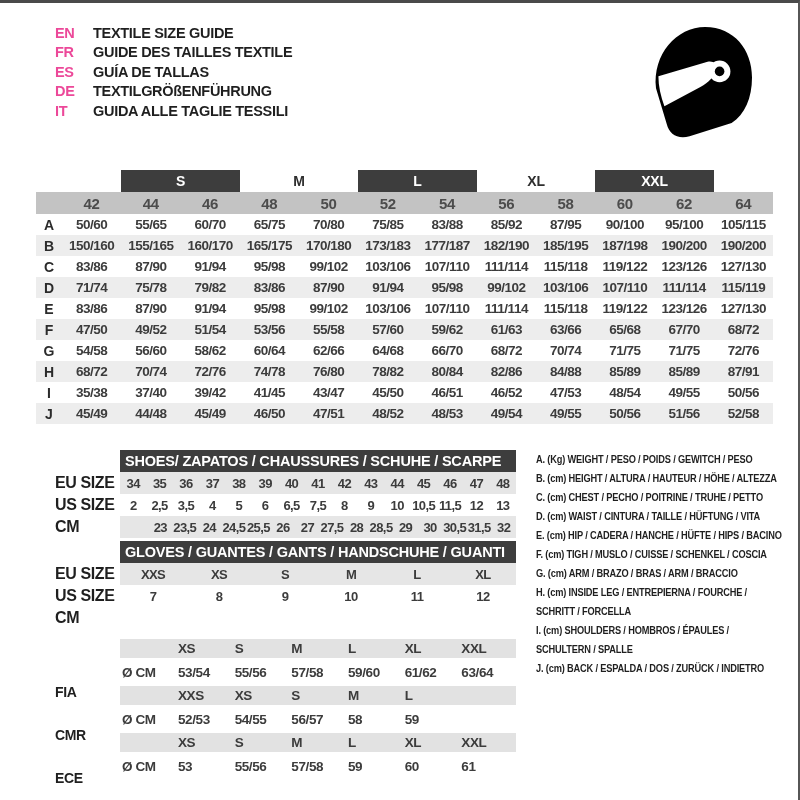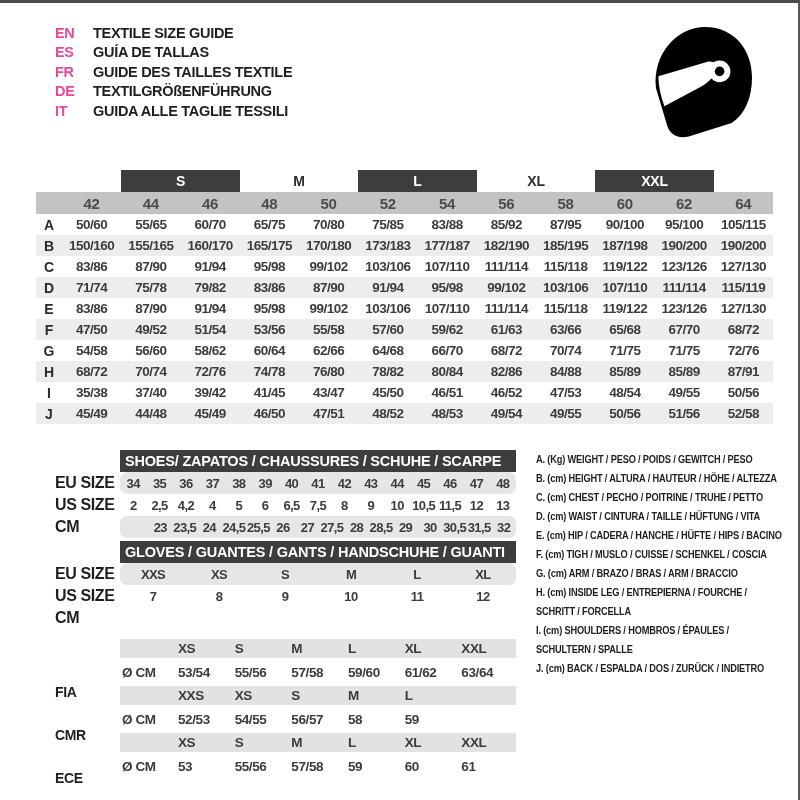"ES" div.lang-row { order: before "FR" -> after "FR" }
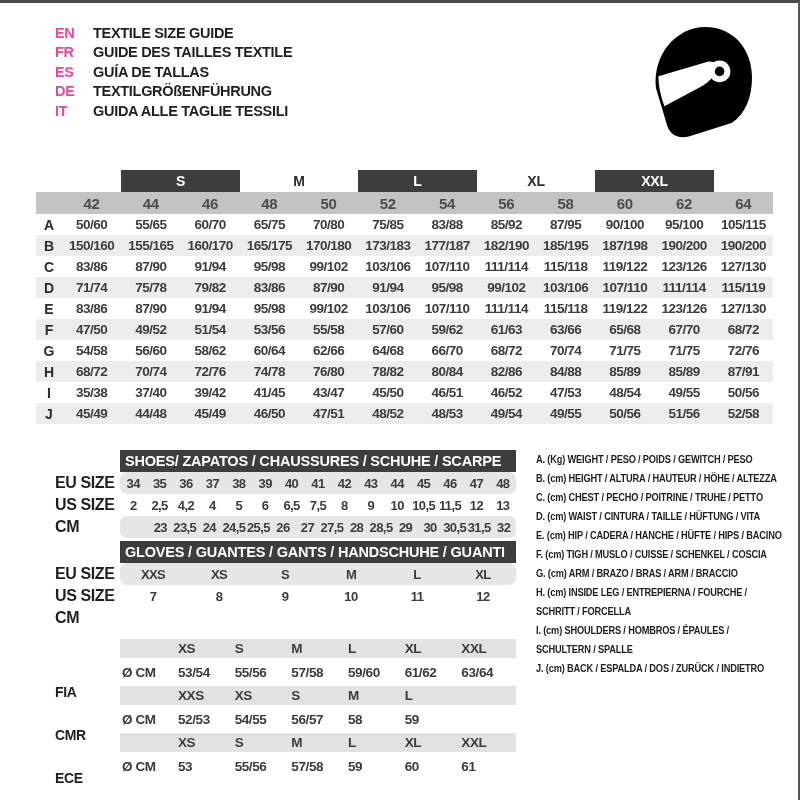"34" .srow { border-radius: 7px -> none }
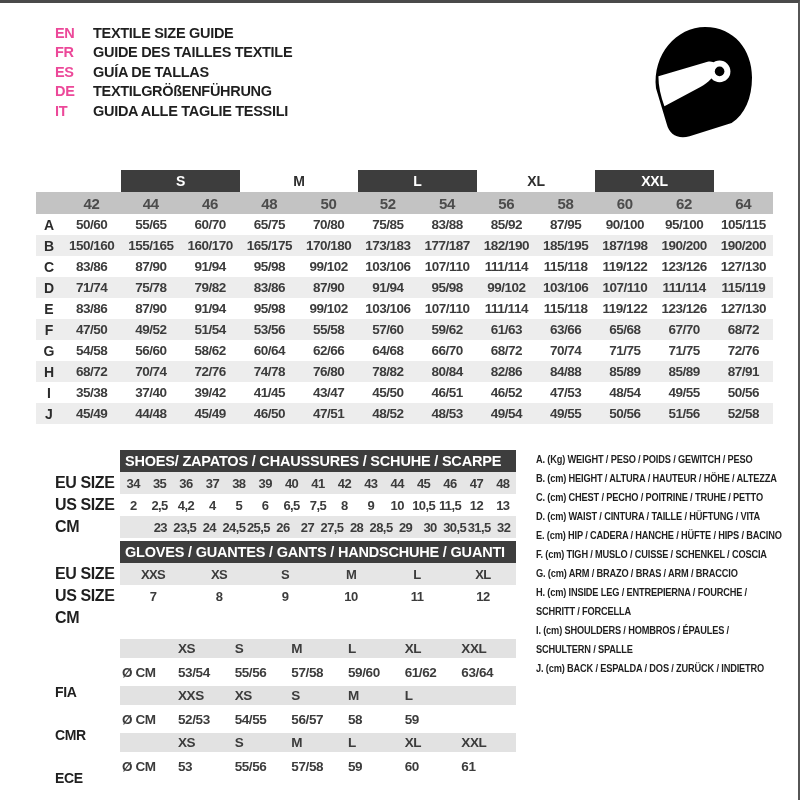"4,2" div.scell { text: 4,2 -> 3,5 }
